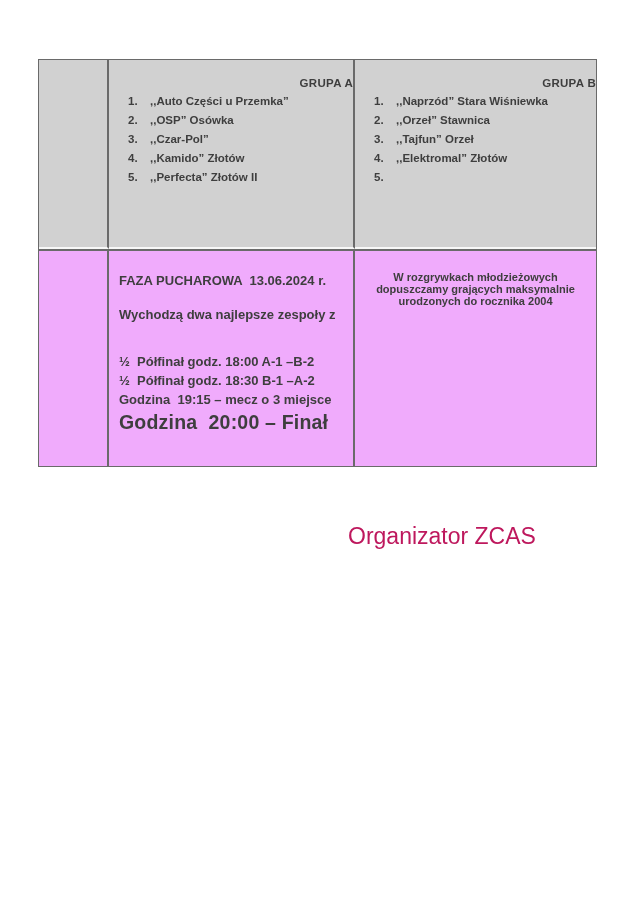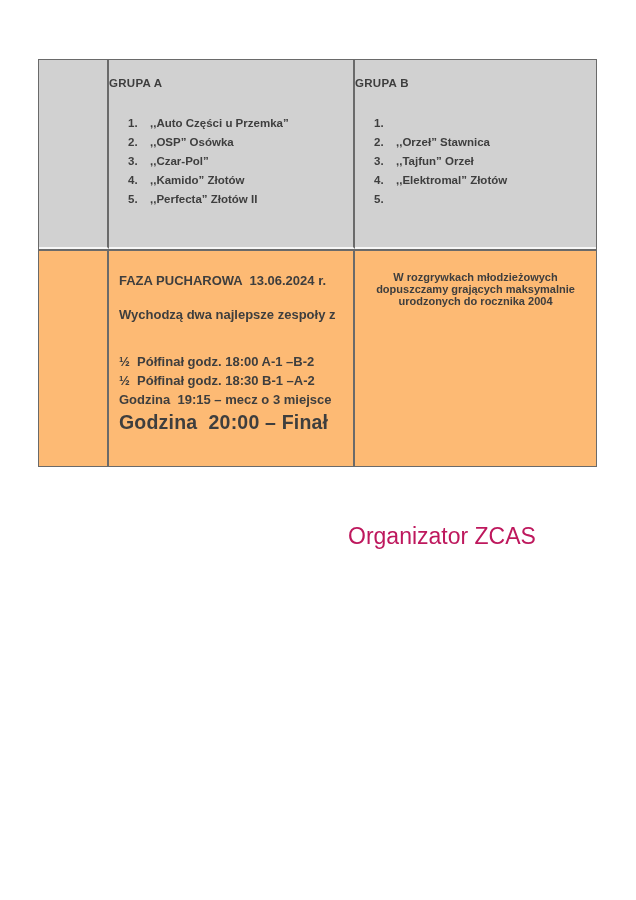"GRUPA A" .grp-title { margin-bottom: 25px -> 3px; text-align: left -> right }
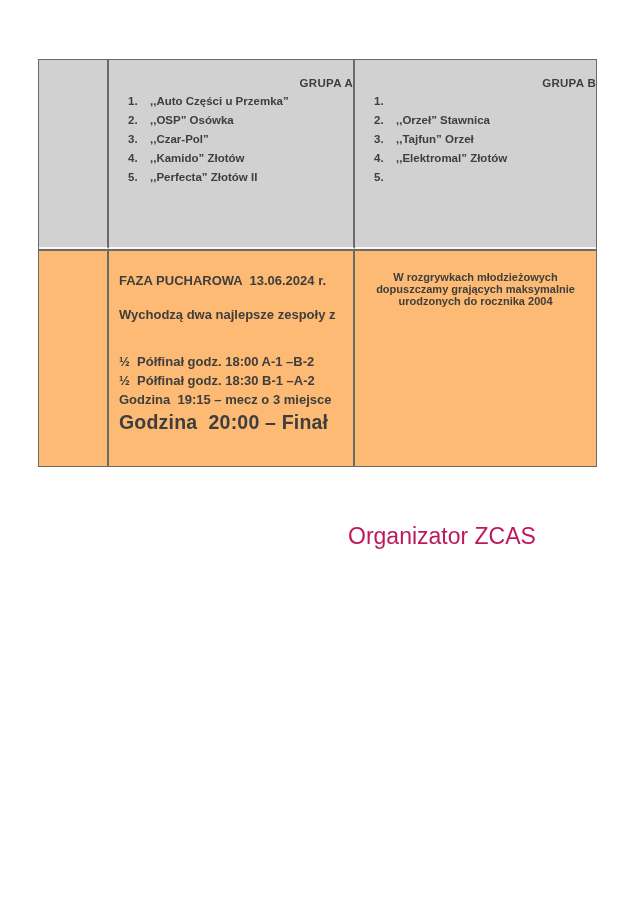",,Naprzód” Stara Wiśniewka" span.nm { html: none -> <span>,,Naprzód” Stara Wiśniewka</span> }
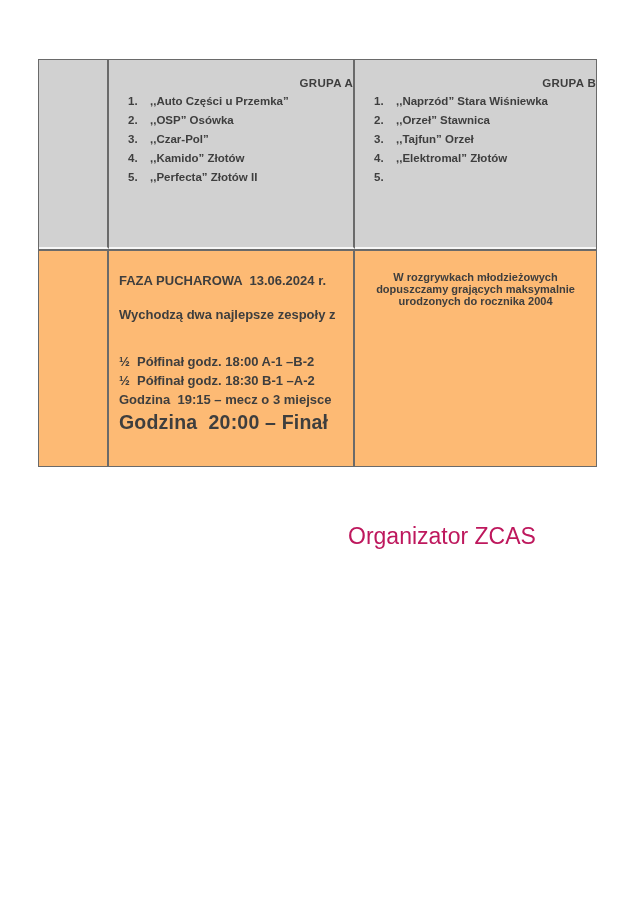"FAZA PUCHAROWA 13.06.2024 r." .row2 { background: #fdba74 -> #f0abfc }
